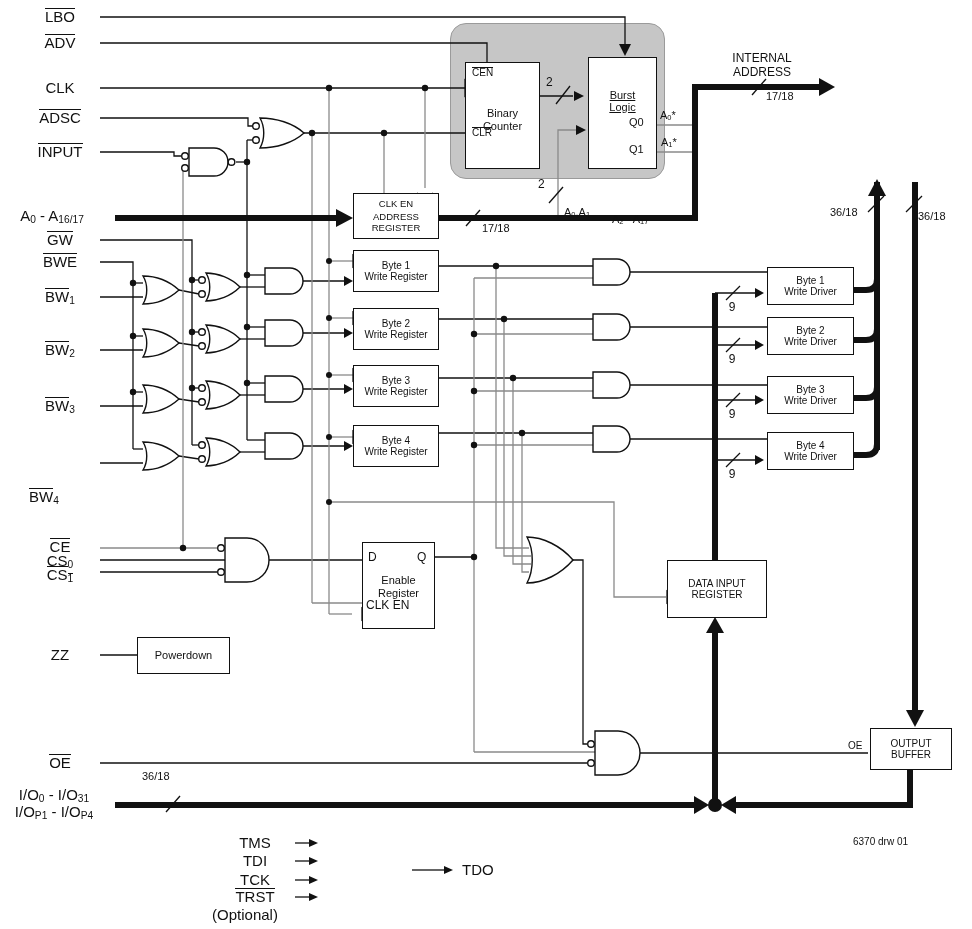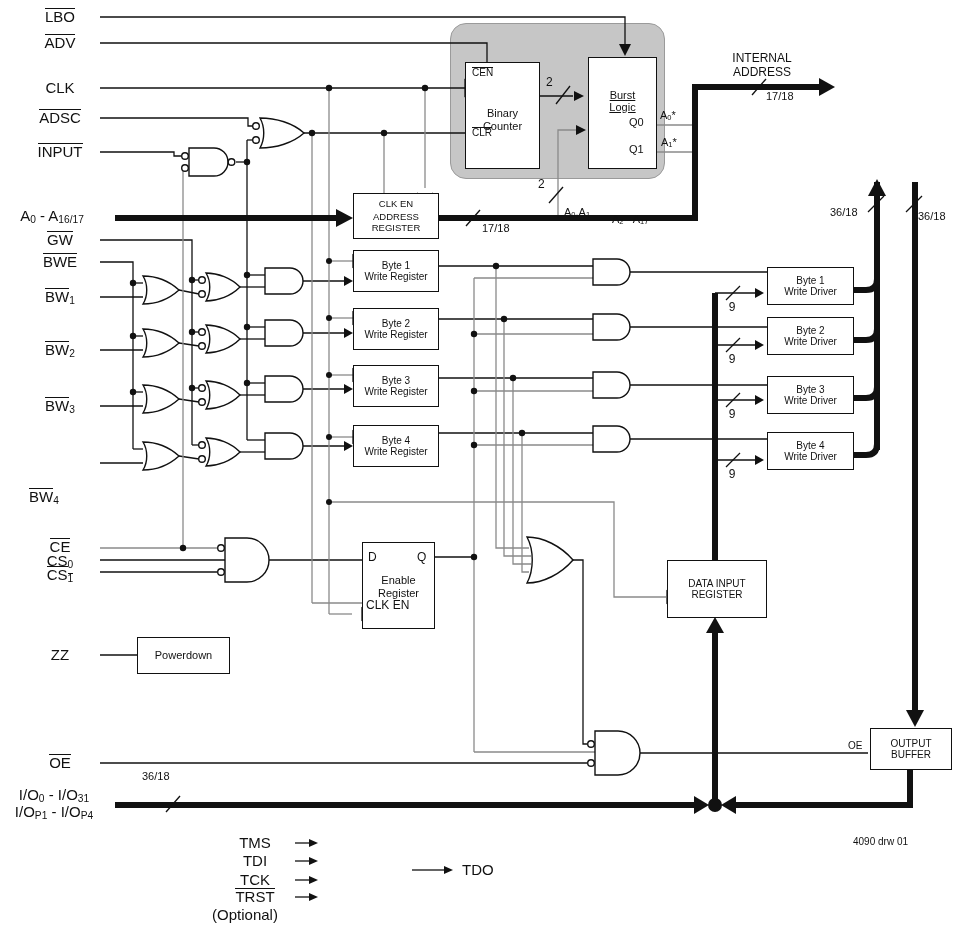"4090 drw 01" div.lbl { text: 4090 -> 6370 }
